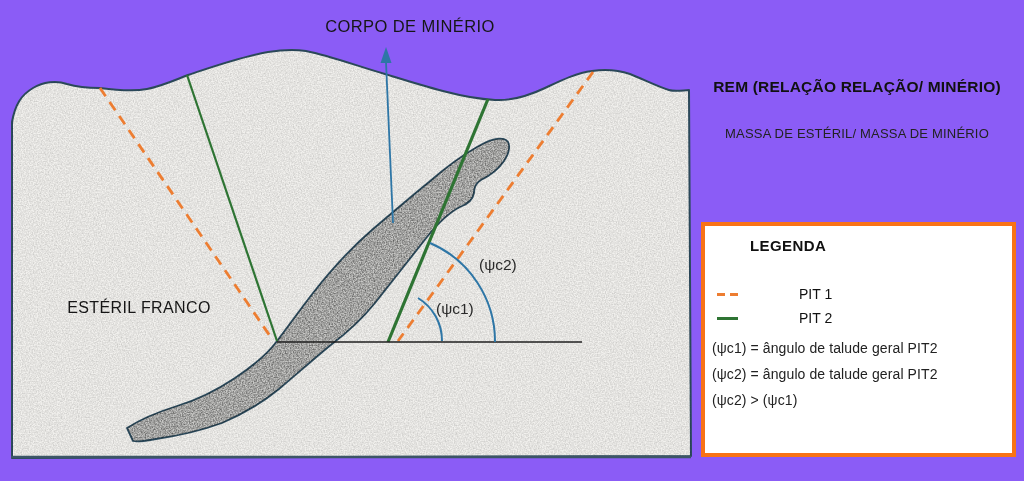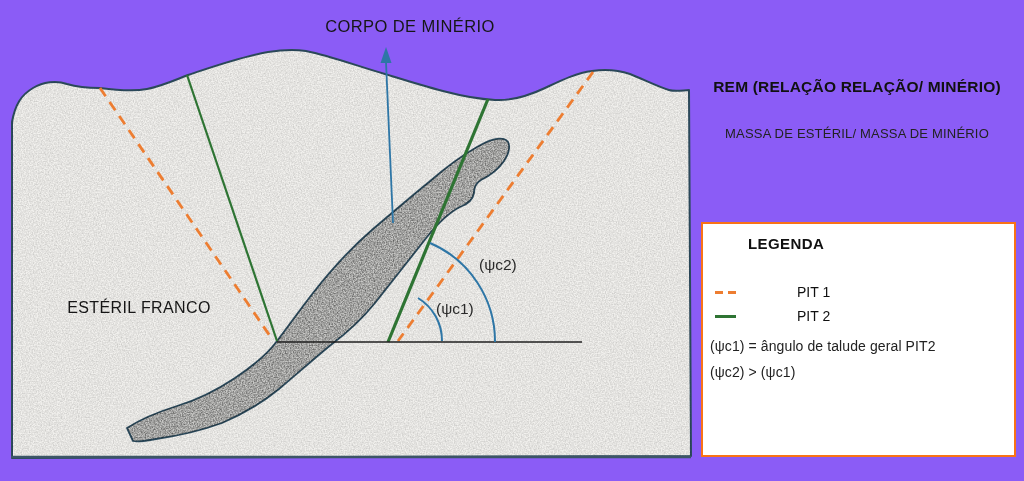"LEGENDA" .legend-box { border: 2px solid #f97316 -> 4px solid #f97316 }
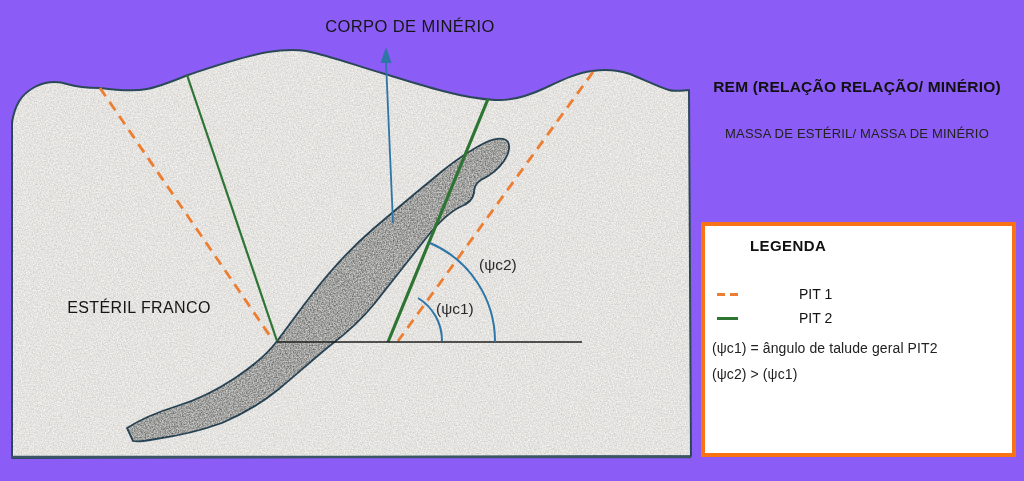"(ψc2) = ângulo de talude" div.legend-note { html: none -> <div>(ψc2) = ângulo de talude geral PIT2</div> }
